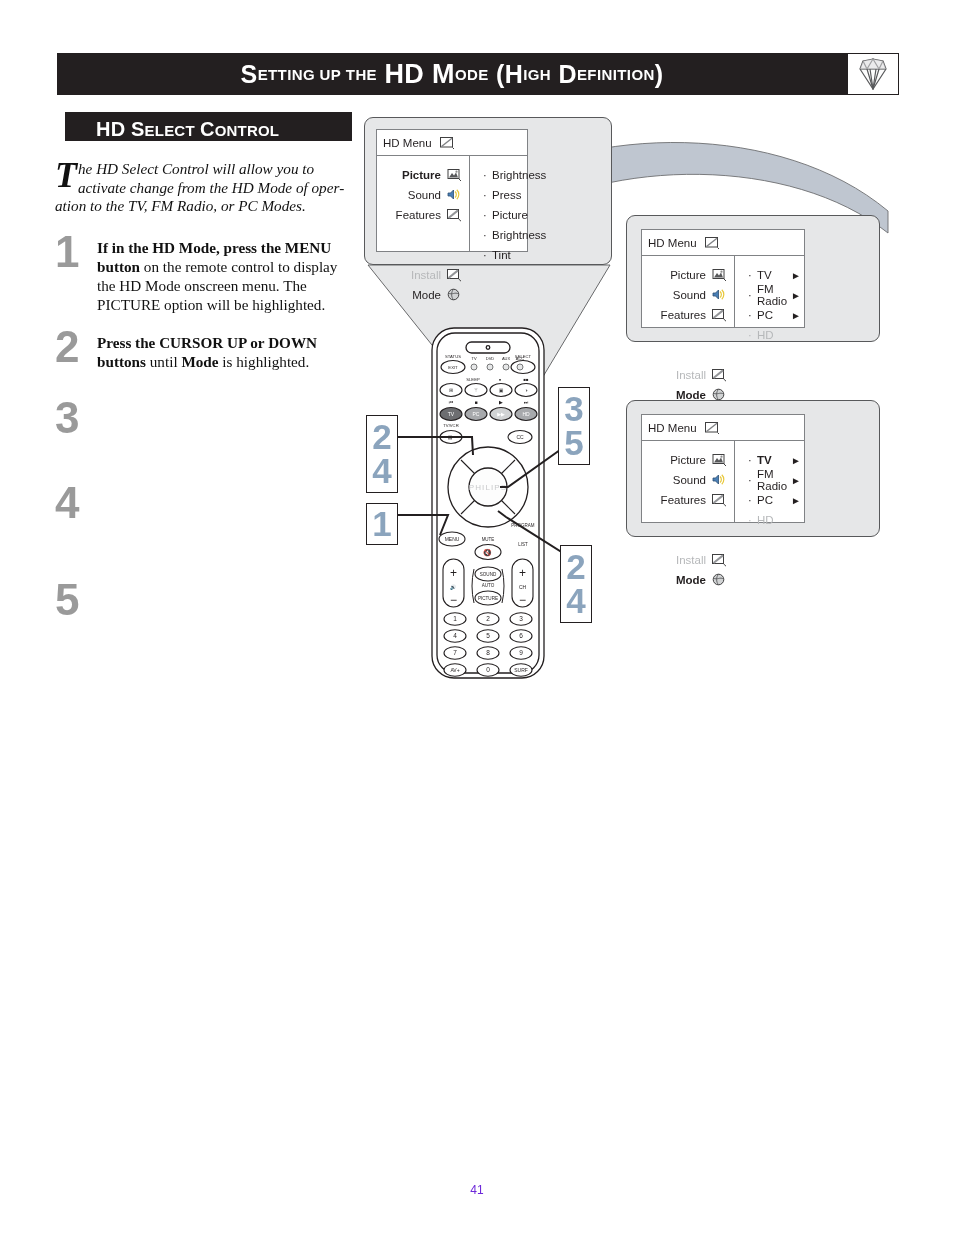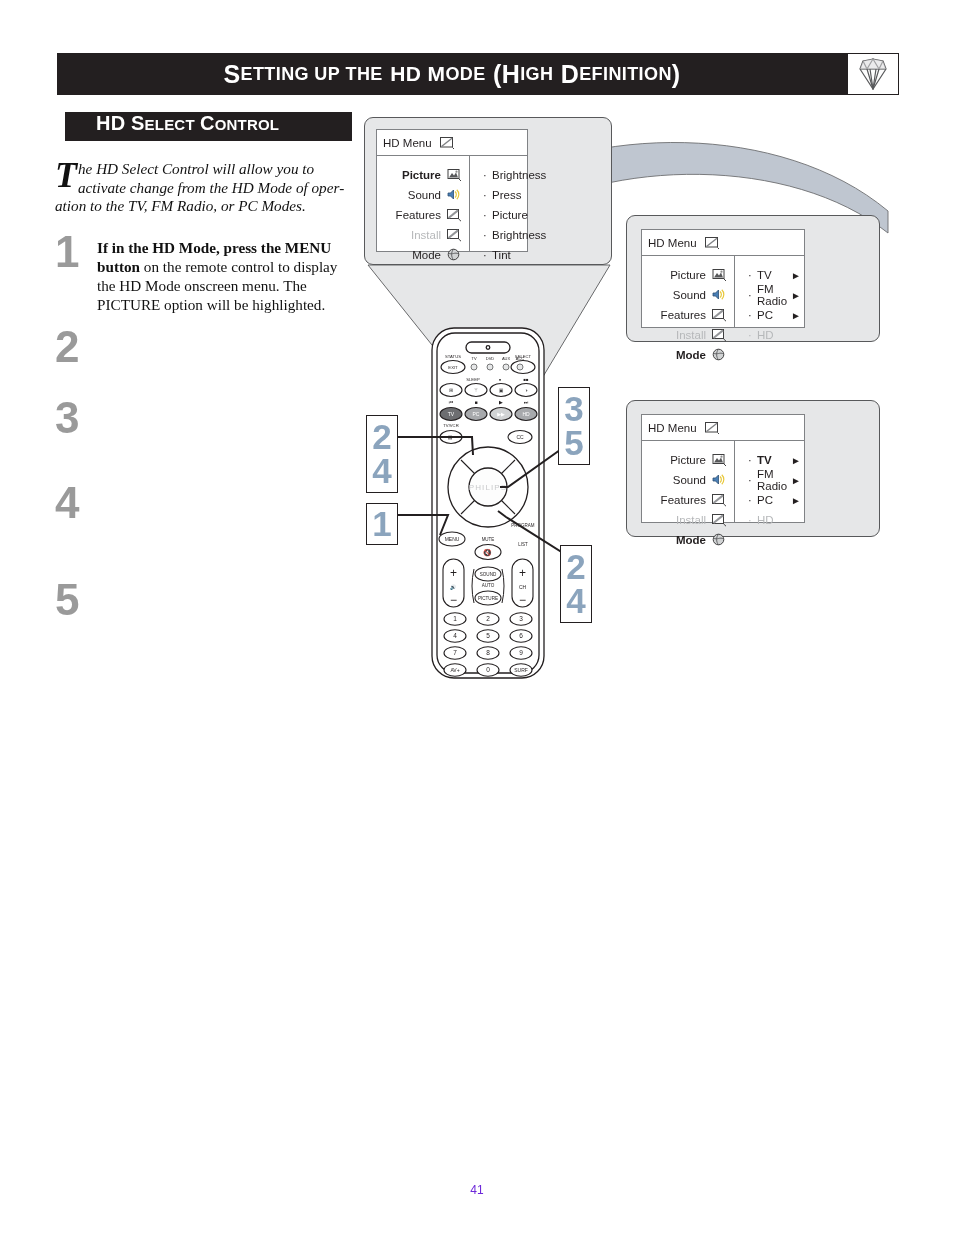"ETTING" .sc { font-size: 18px -> 15px }
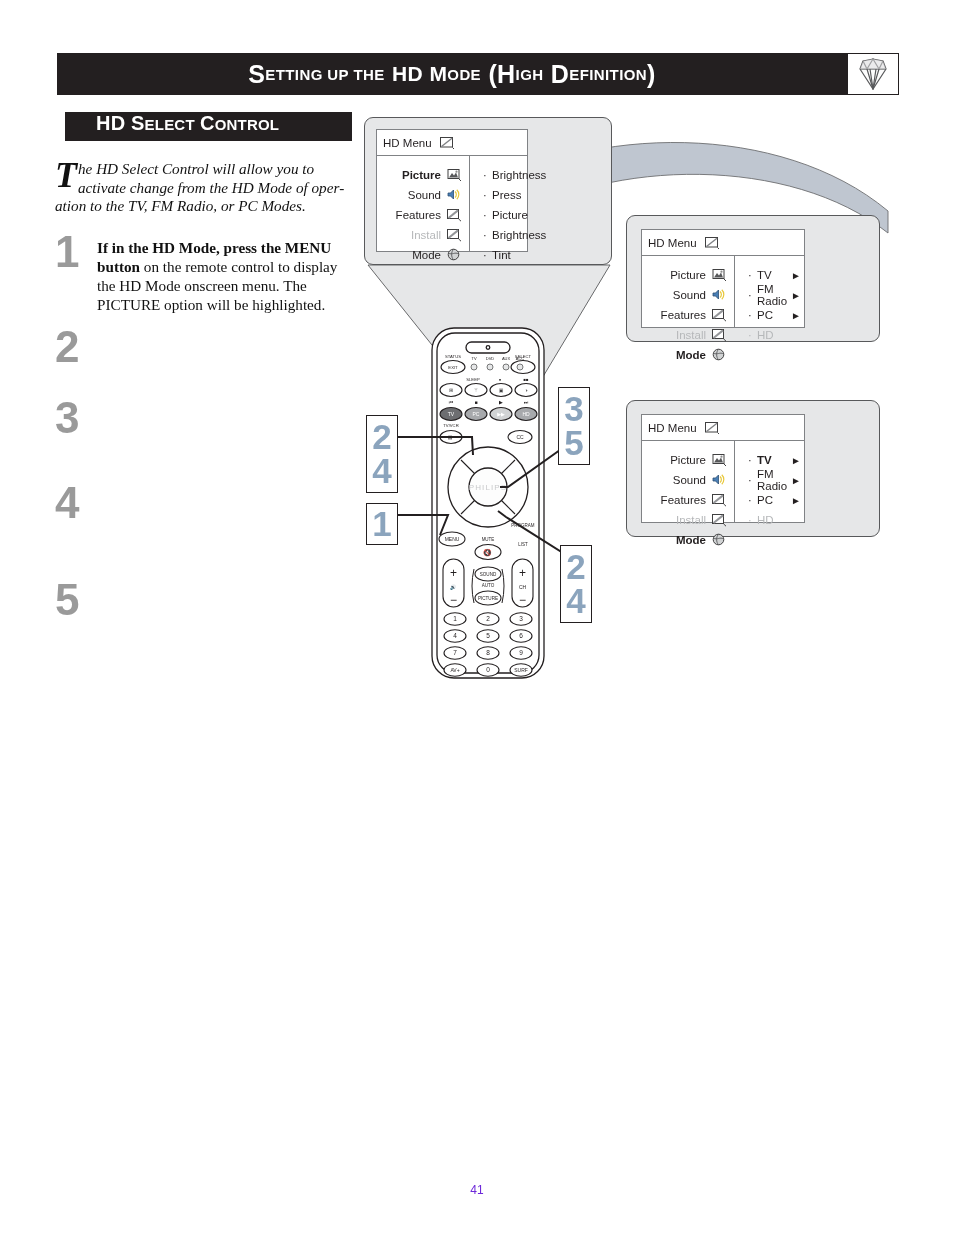"HD M" span { font-size: 21px -> 27px }
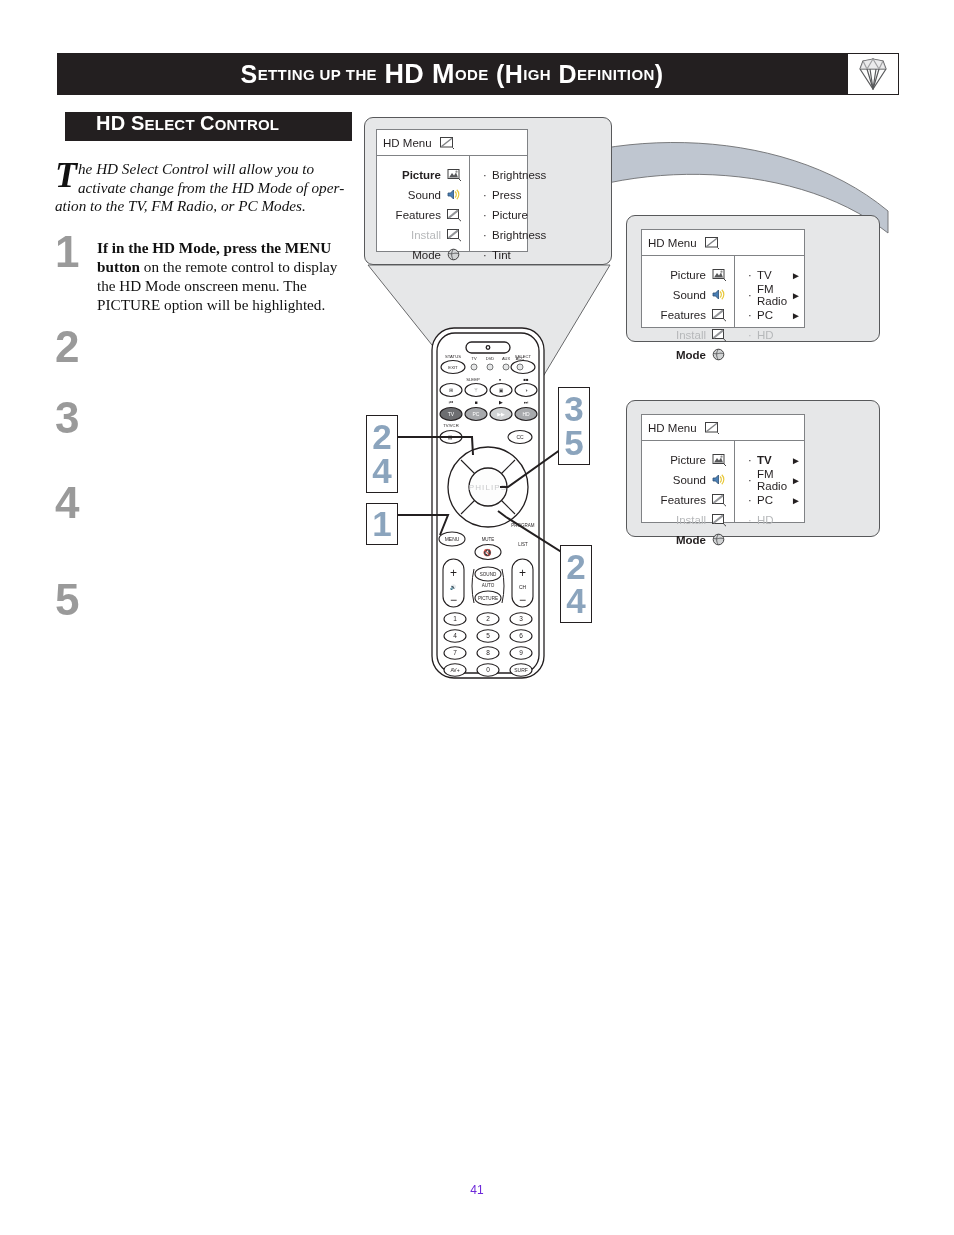"HD SELECT CONTROL" #section-bar { align-items: flex-start -> flex-end }
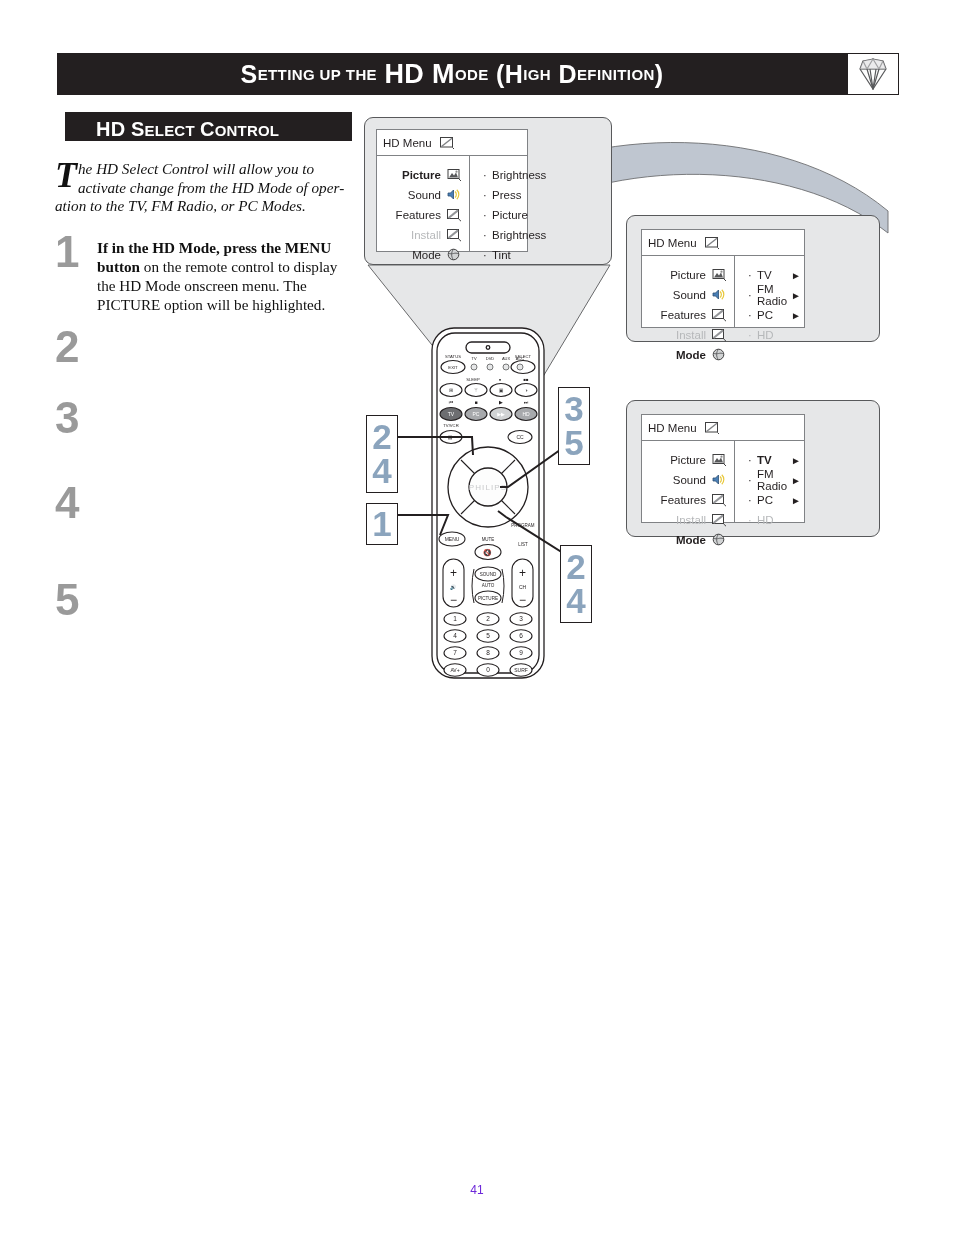"Install" .osd-row.dim { margin-top: none -> 40px }
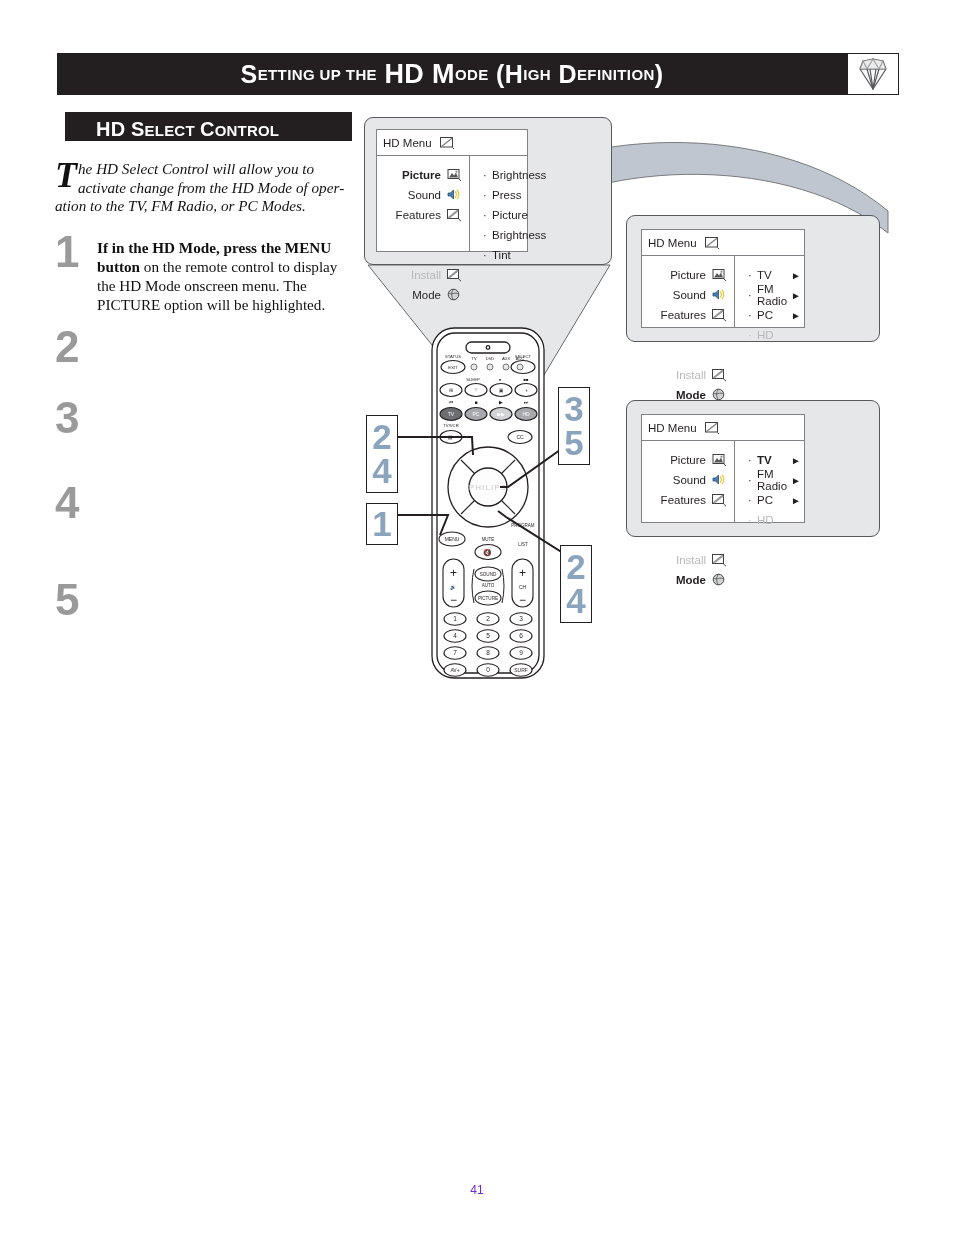"Press the CURSOR UP or" div.step-text { html: none -> <div><b>Press the CURSOR UP or DOWN buttons</b> until <b>Mode</b> is highlighted.</div> }
